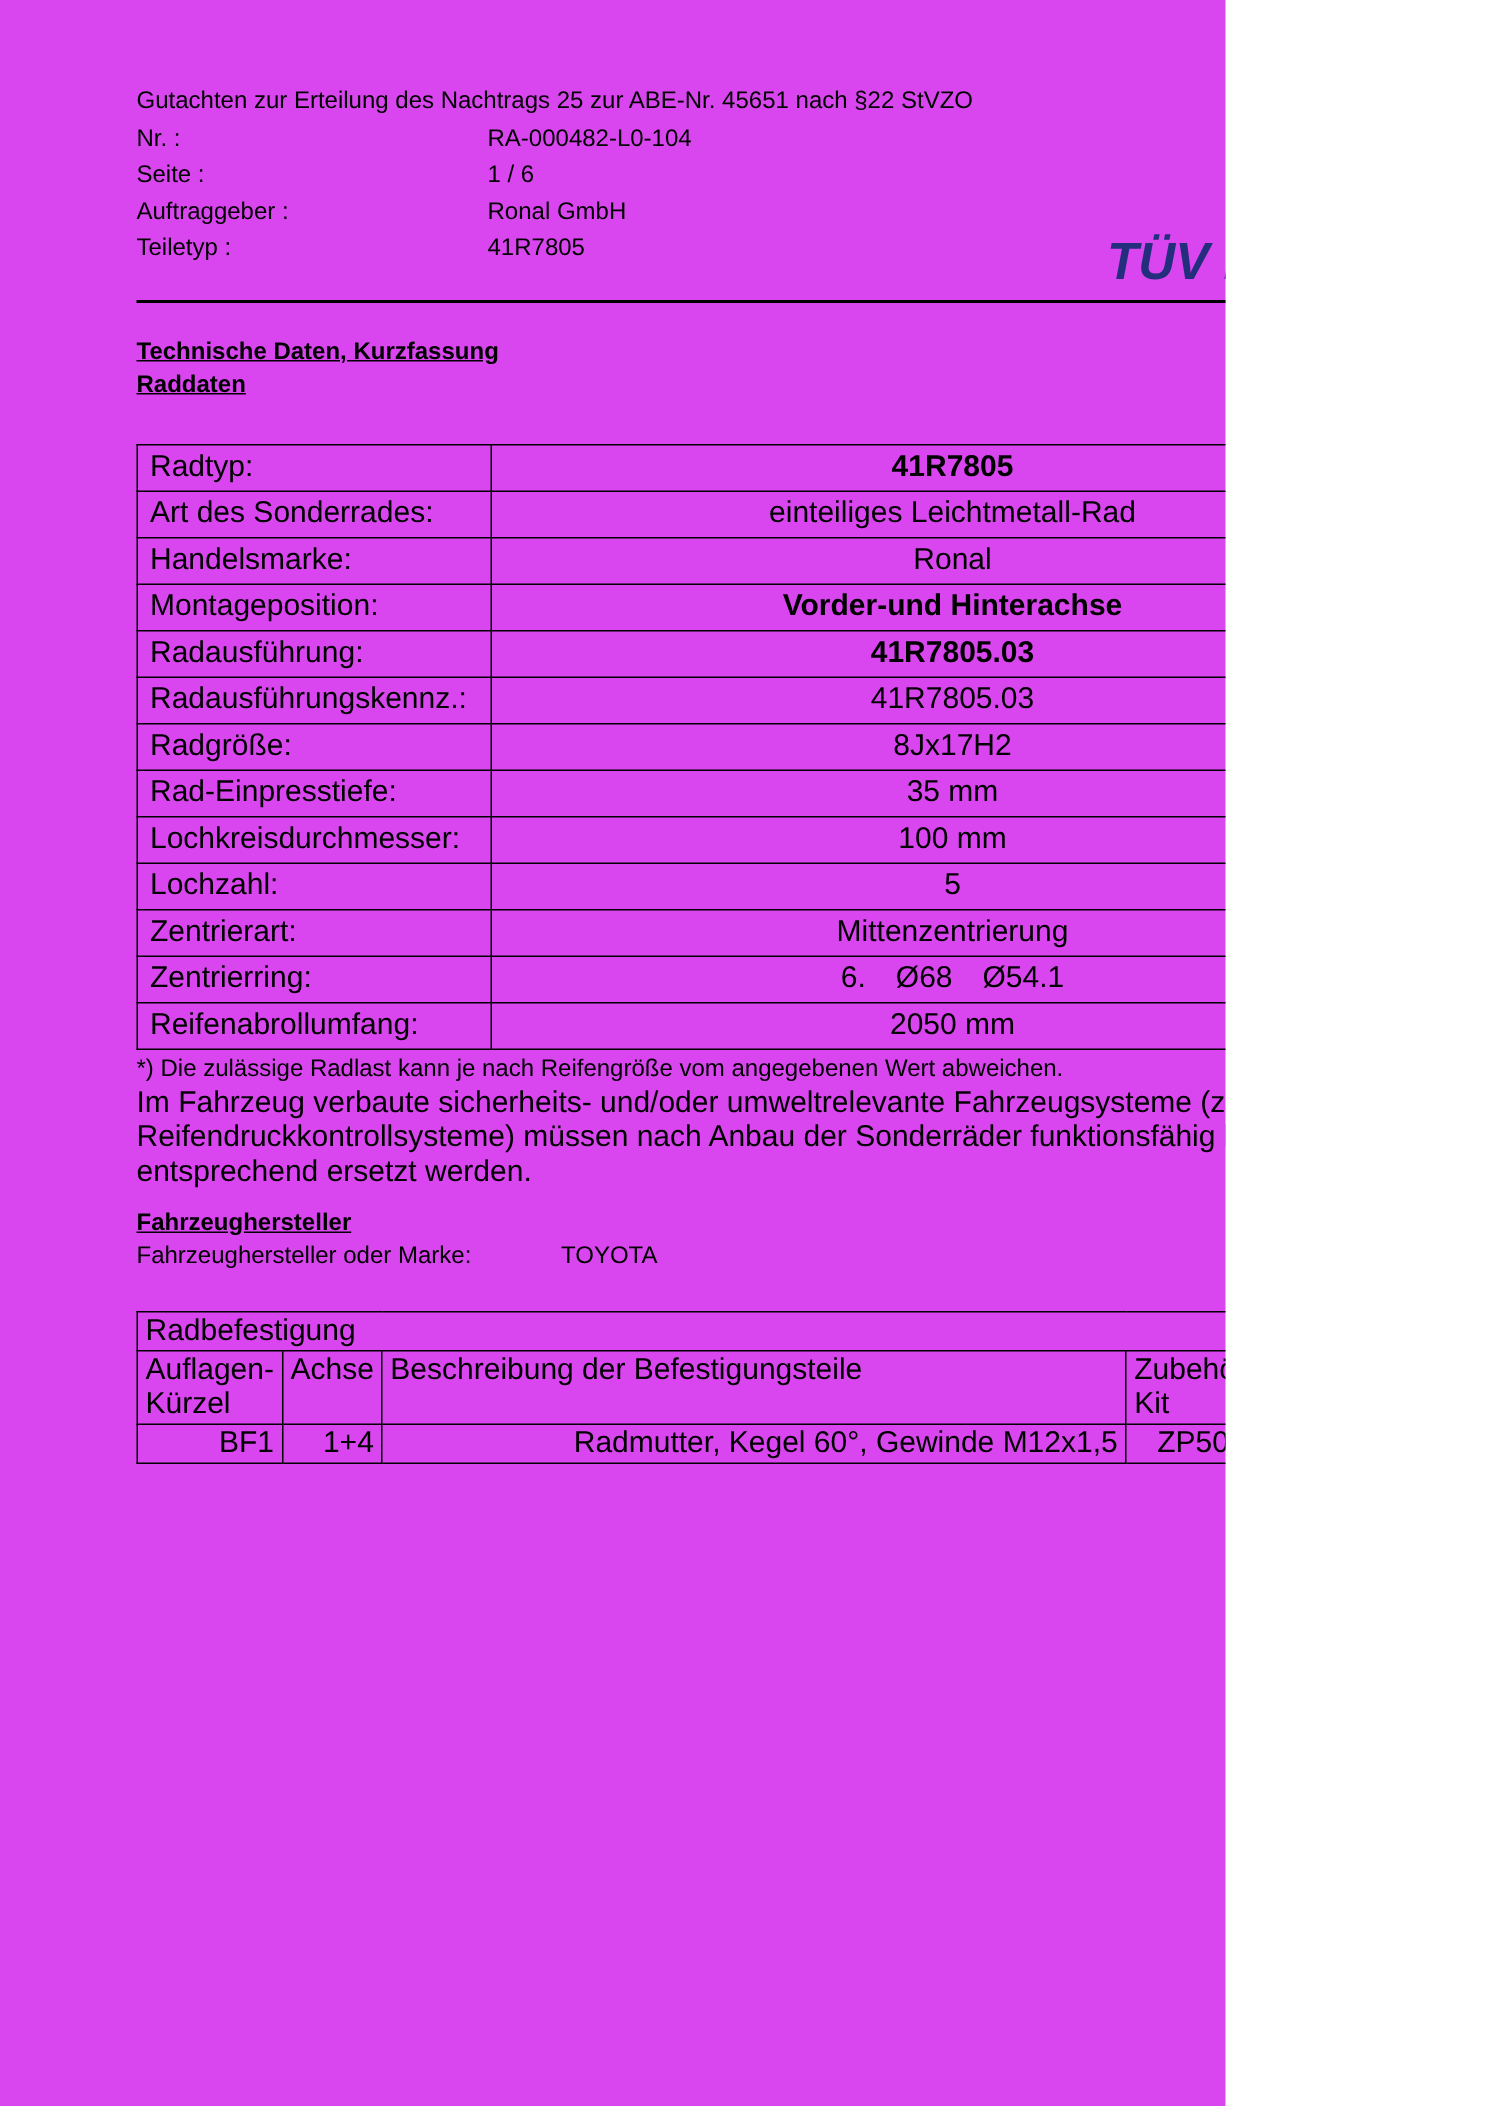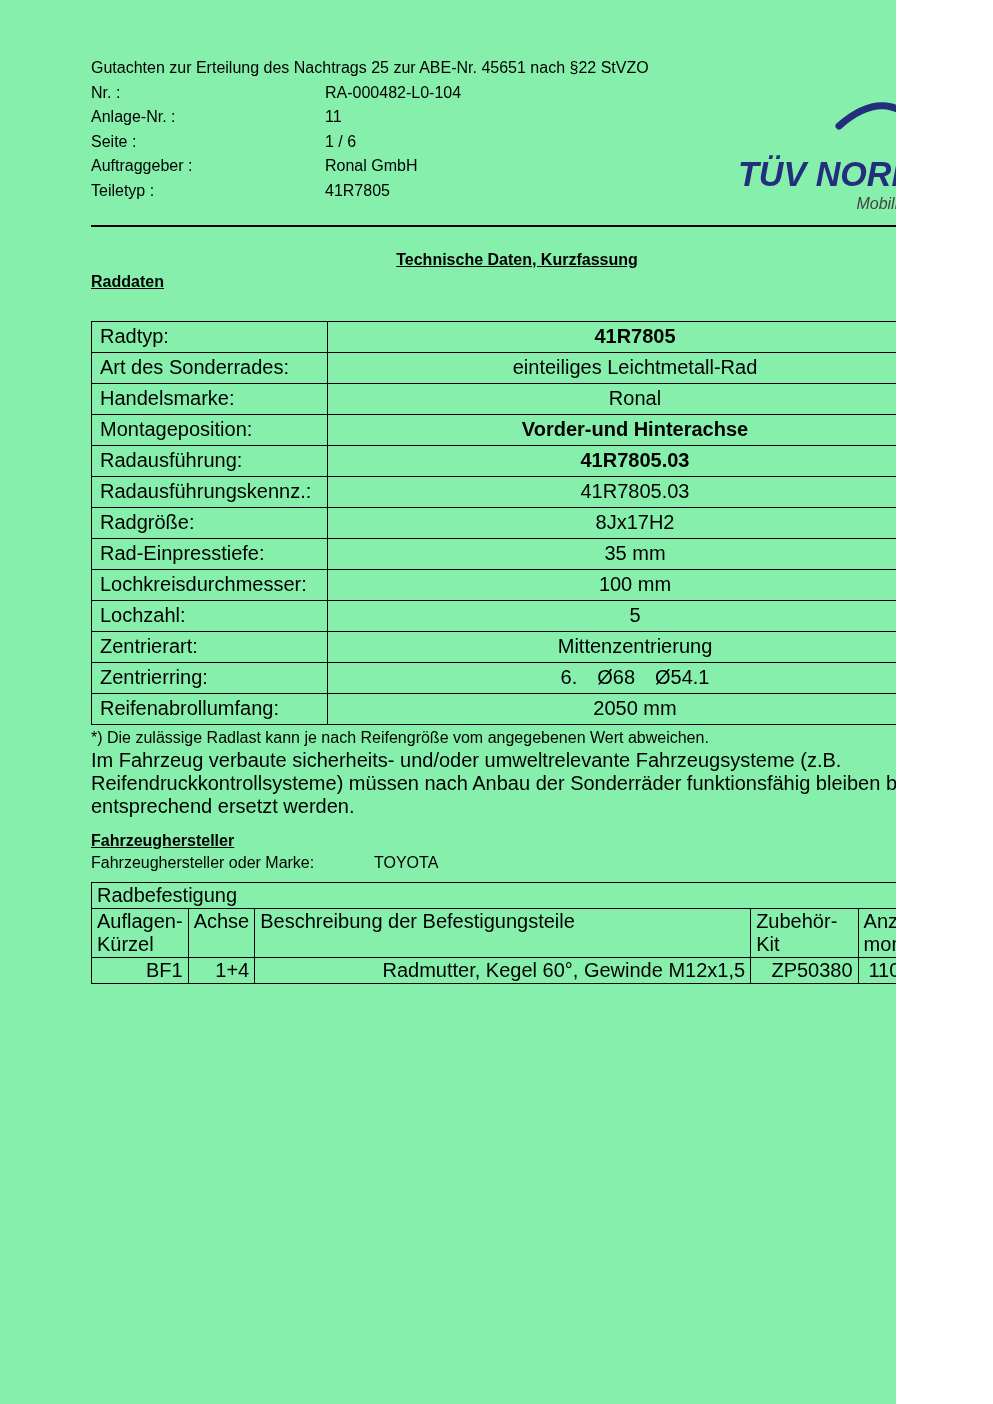"Gutachten zur Erteilung des Nachtrags" .page { background: #86efac -> #d946ef; width: 896px -> 817px }
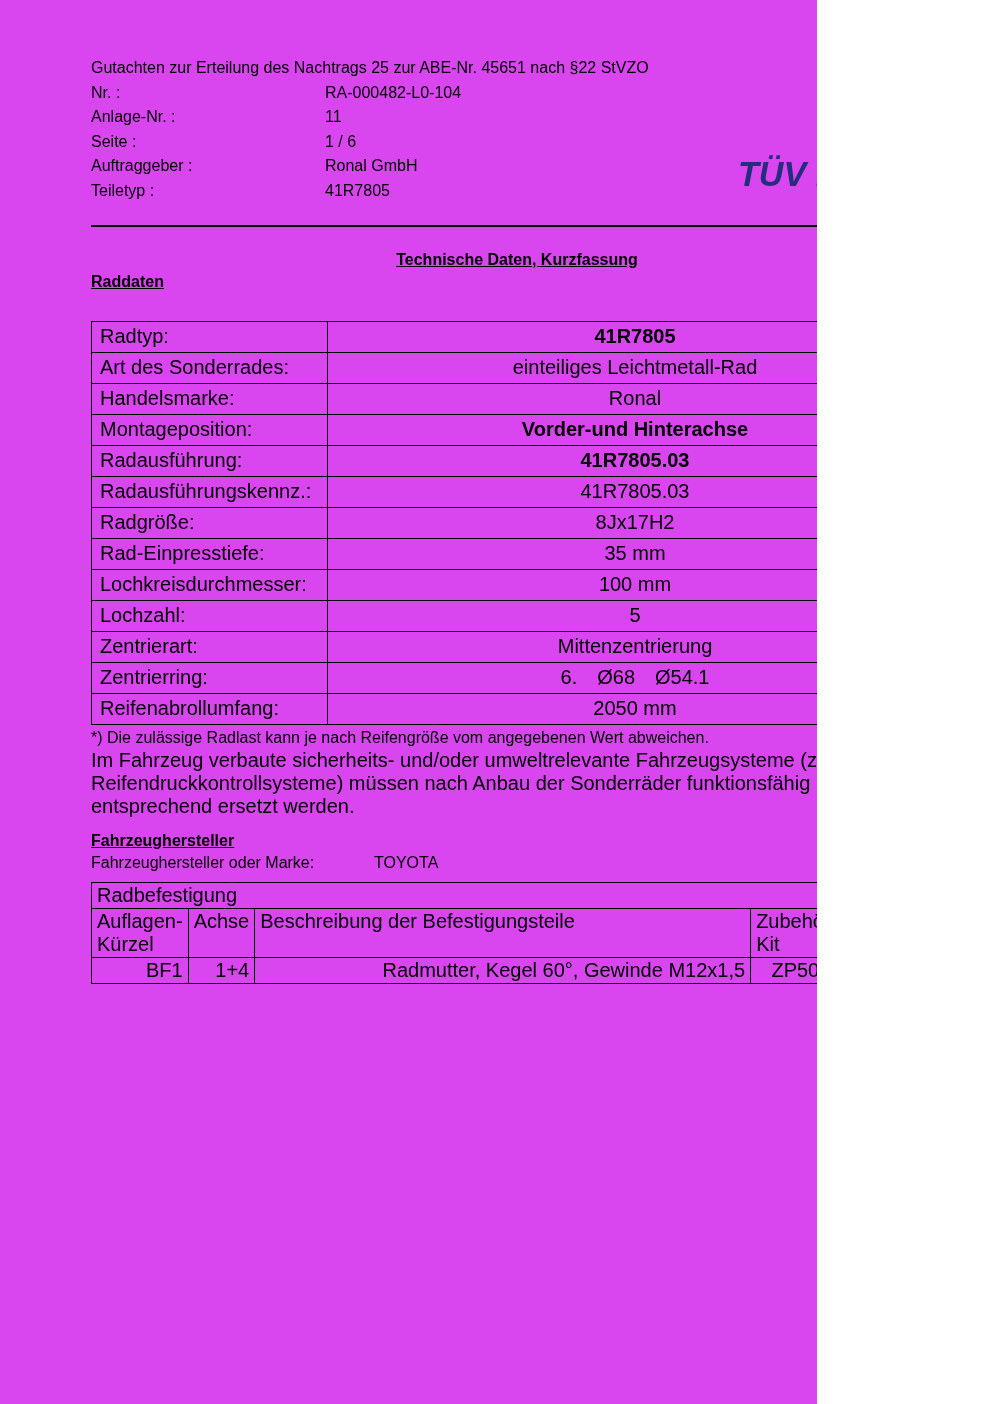"Anlage-Nr. : 11" div { html: <div> <span>Anlage-Nr. :</span><span>11</span> </div> -> none }
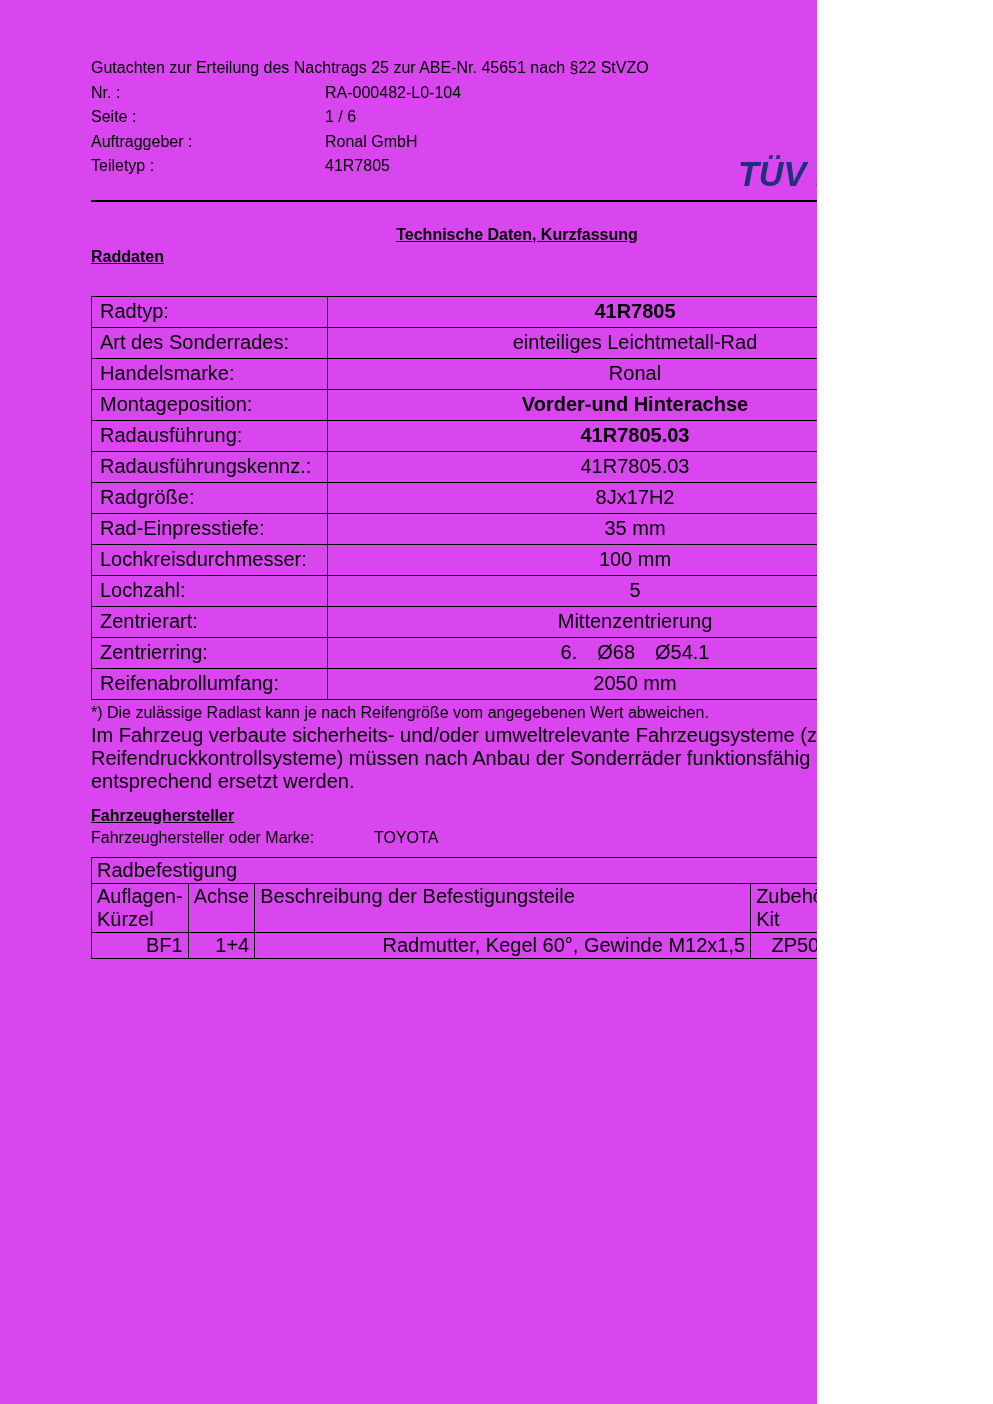"Technische Daten, Kurzfassung" .h-tech { text-align: center -> none }
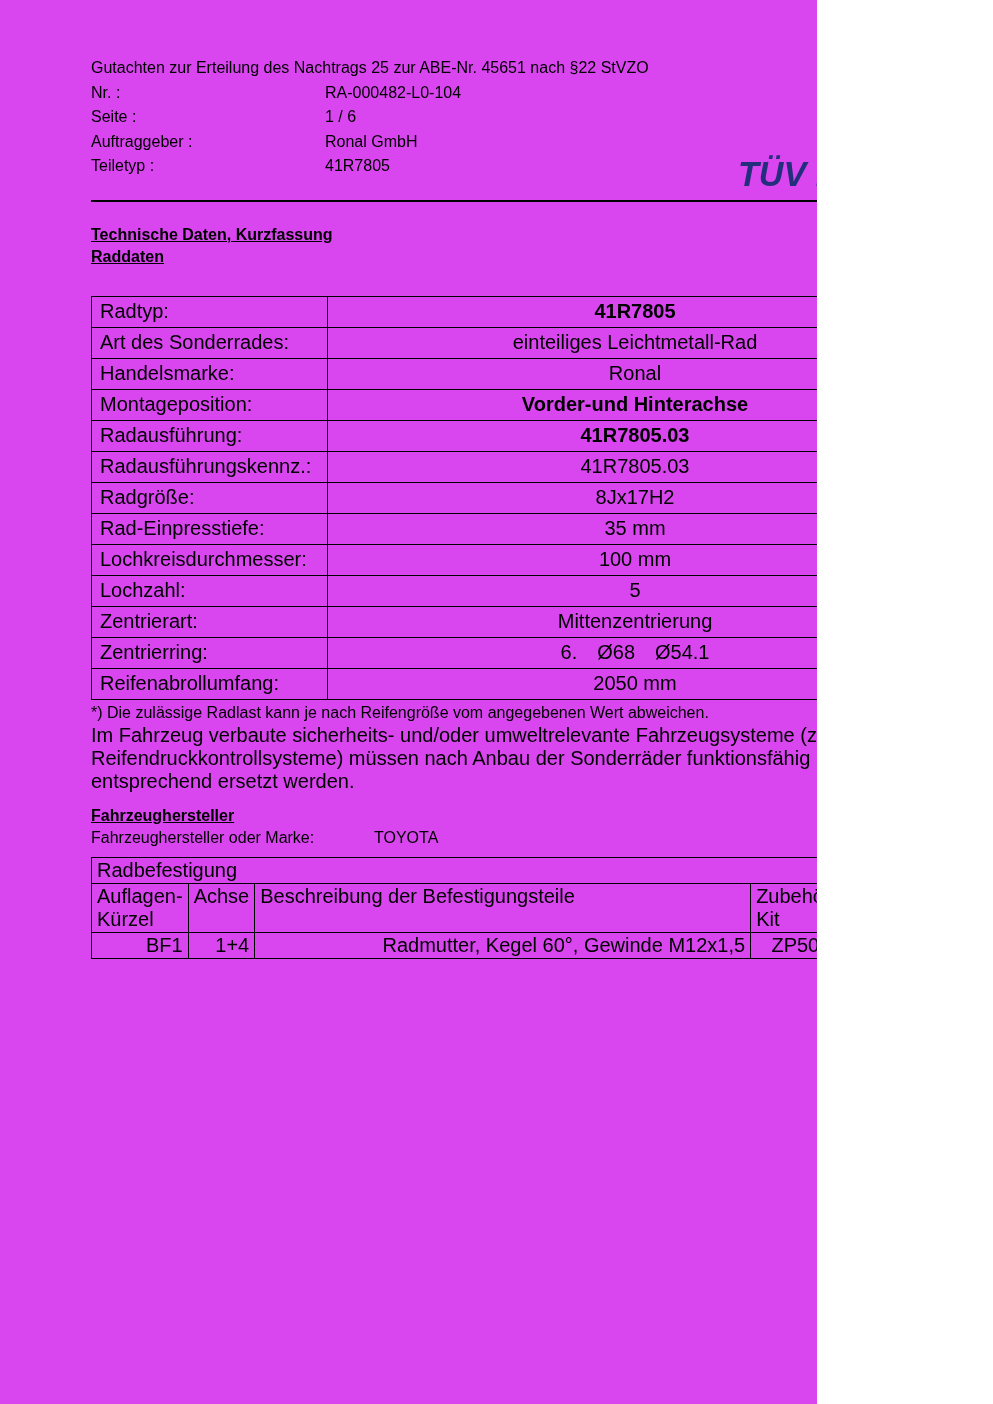"Radbefestigung" .bef-table { margin-top: 8px -> 25px }
